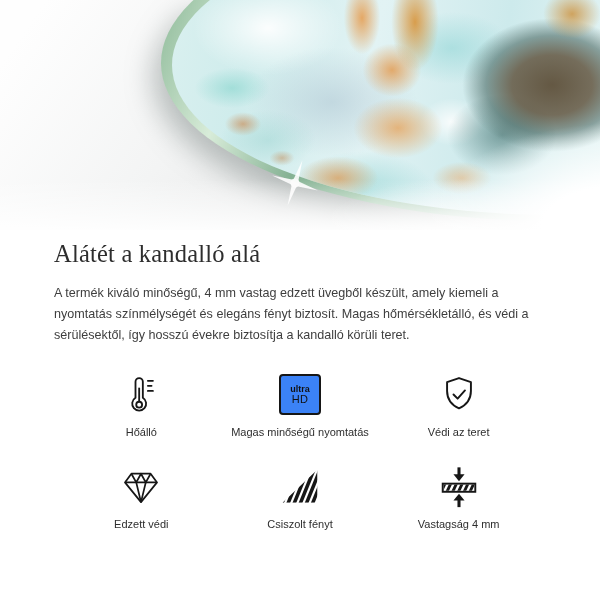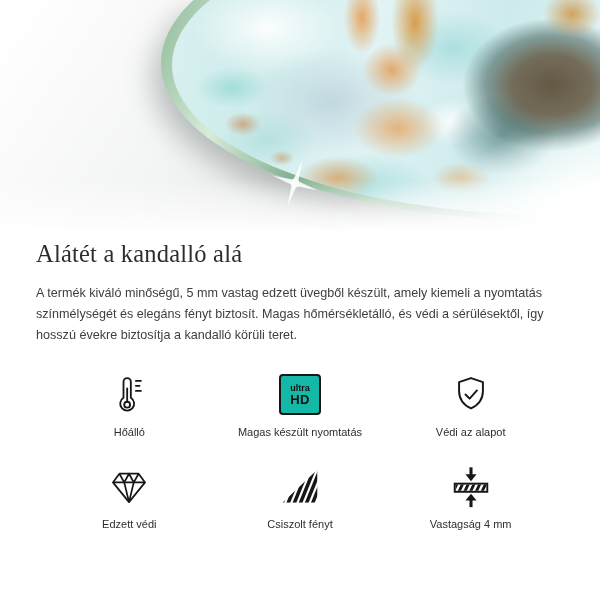"Alátét a kandalló alá" .content { padding: 0 36px -> 0 54px }
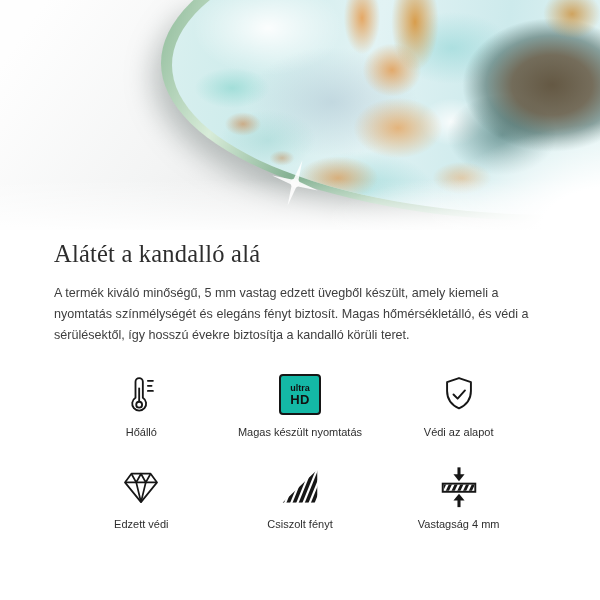"A termék kiváló minőségű, 5" p.description { text: 5 -> 4 }
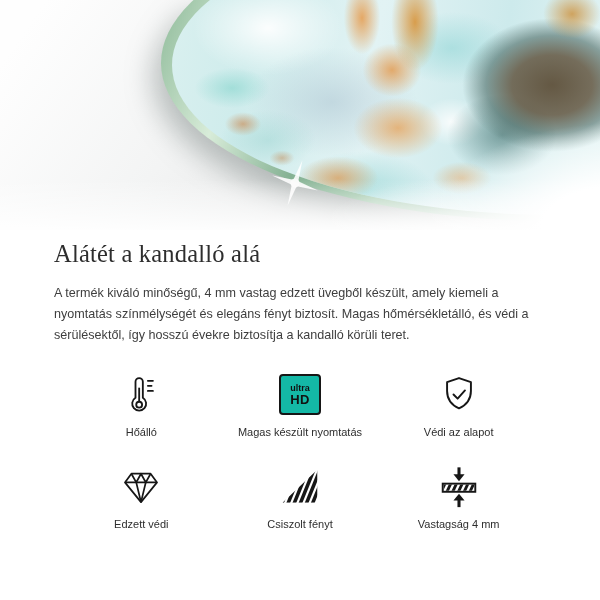"ultra" .ultrahd-box { background: #14b8a6 -> #3b82f6 }
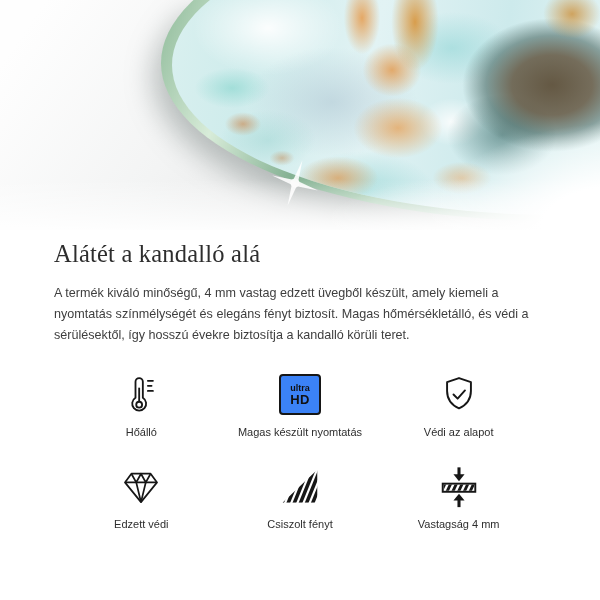"HD" .ultrahd-bottom { font-size: 13px -> 11px; font-weight: 700 -> 400 }
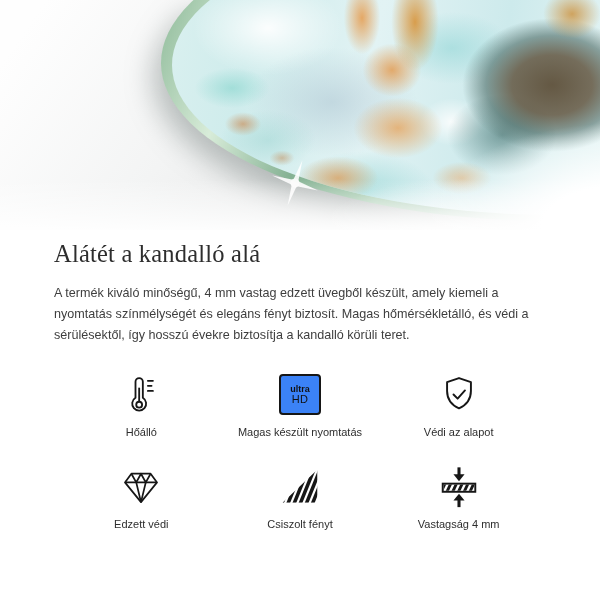"Magas készült nyomtatás" div.feature-label { text: készült -> minőségű }
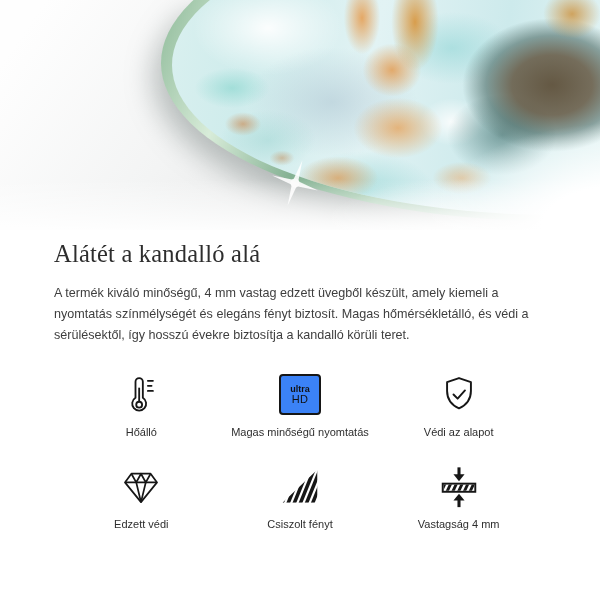"Védi az alapot" div.feature-label { text: alapot -> teret }
